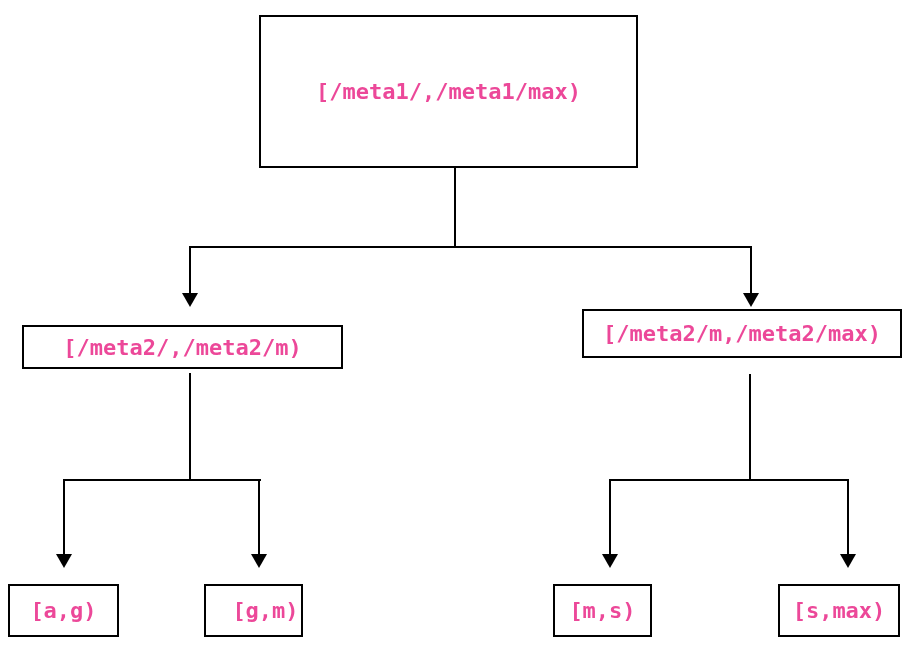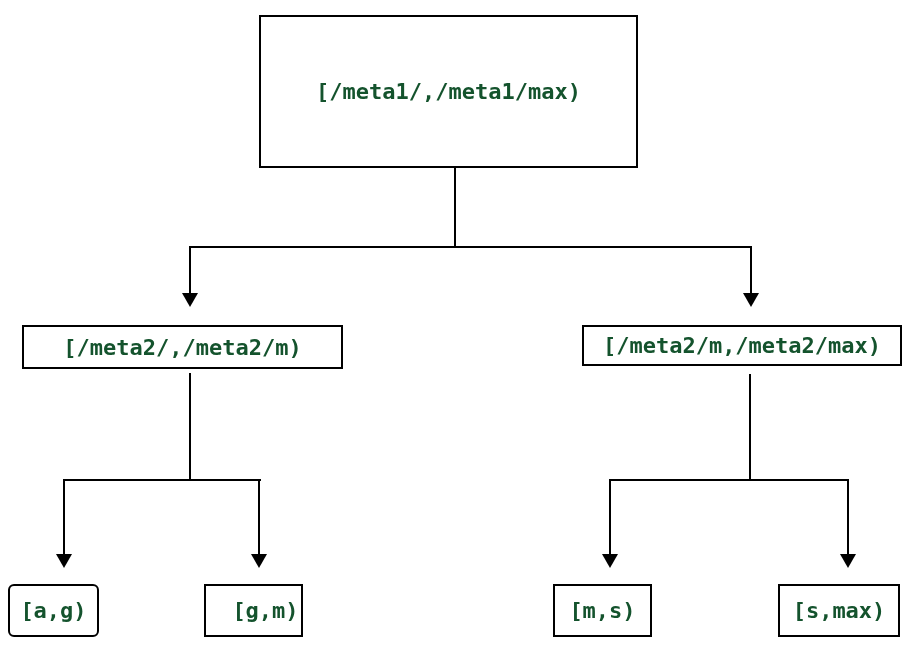"[/meta1/,/meta1/max)" .node { color: #14532d -> #ec4899 }
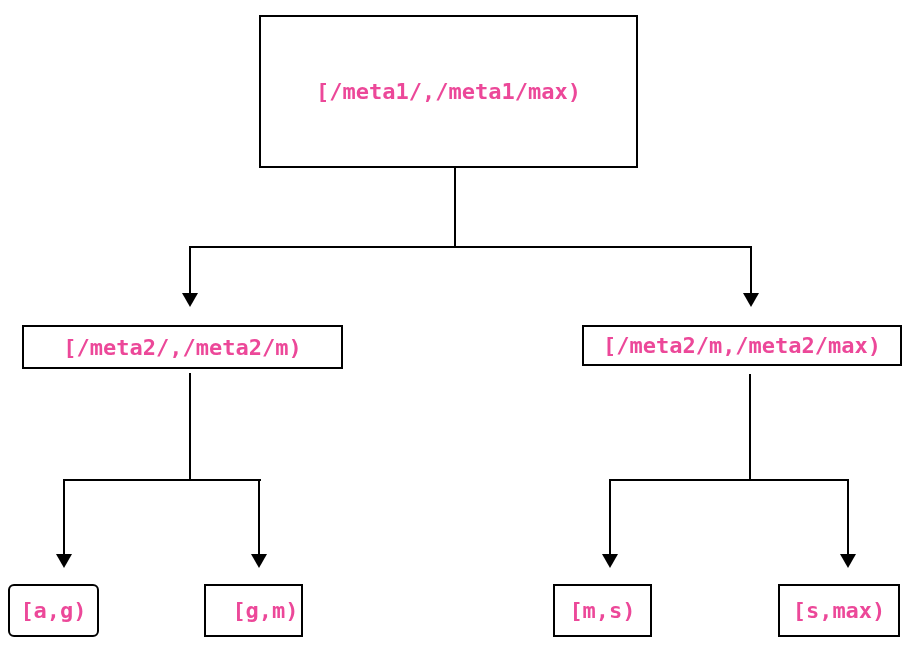"[/meta2/m,/meta2/max)" .node-l2r { height: 41px -> 49px; top: 325px -> 309px }
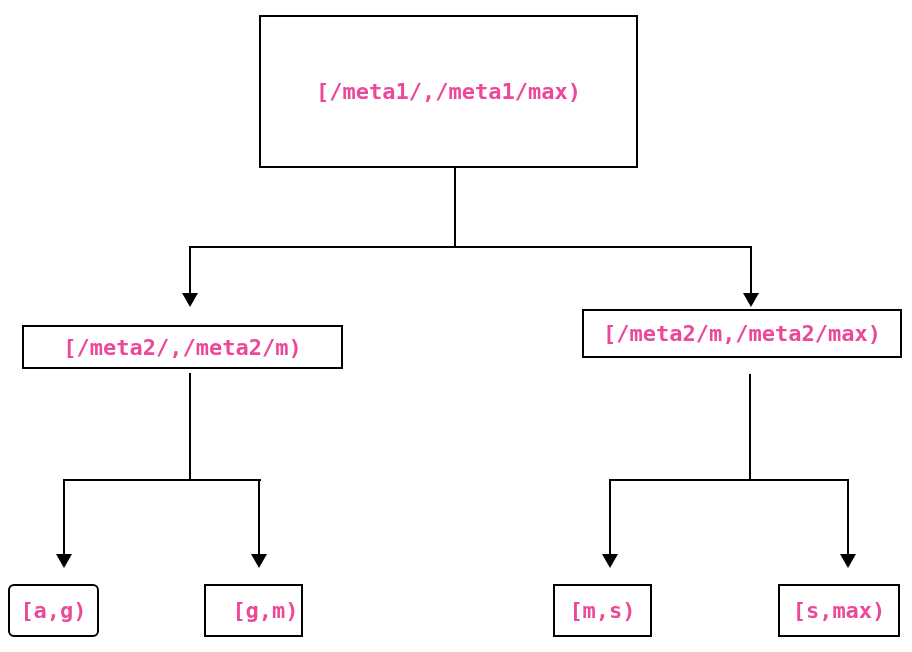"[a,g)" .node-leaf1 { border-radius: 6px -> none; width: 91px -> 111px }
